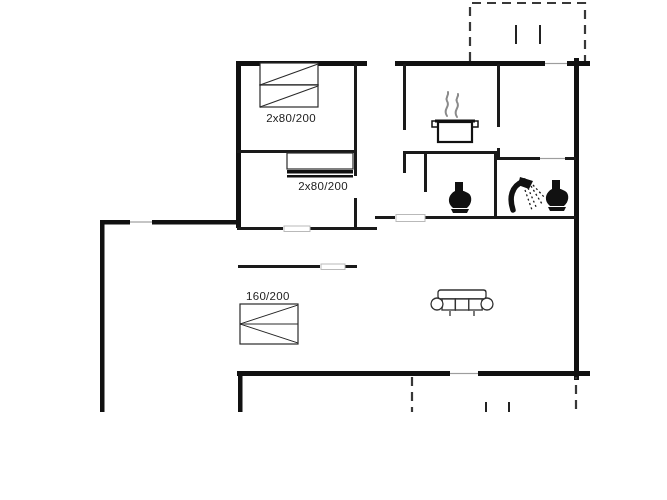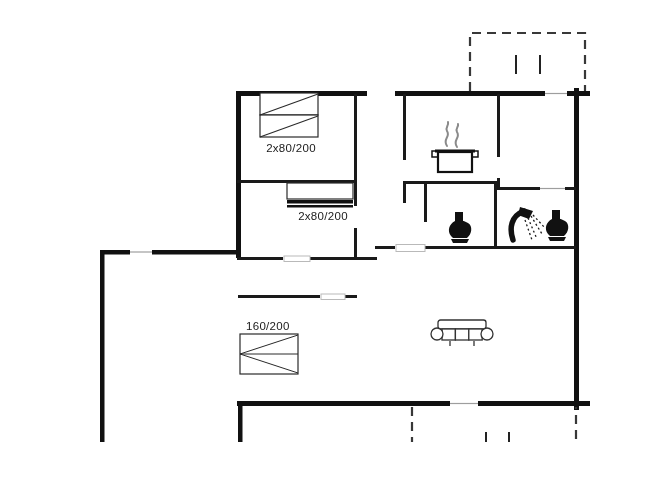"2x80/200" .stage { margin-top: 30px -> none }
